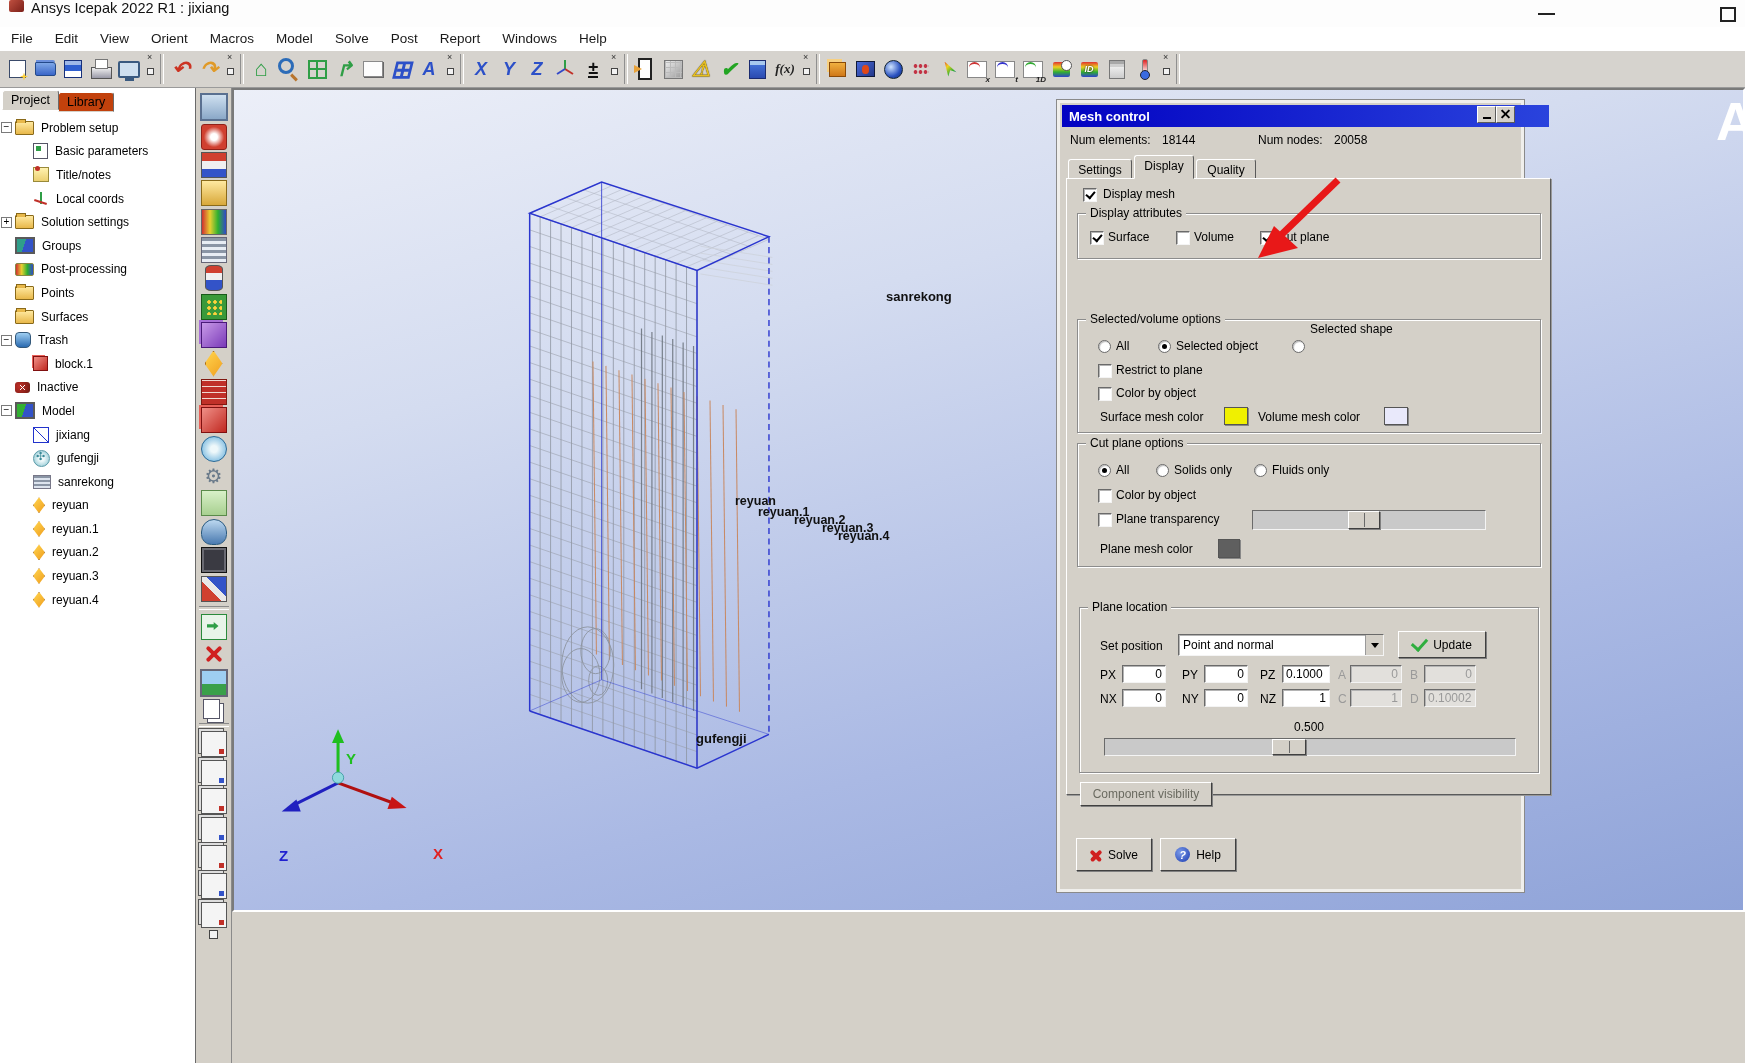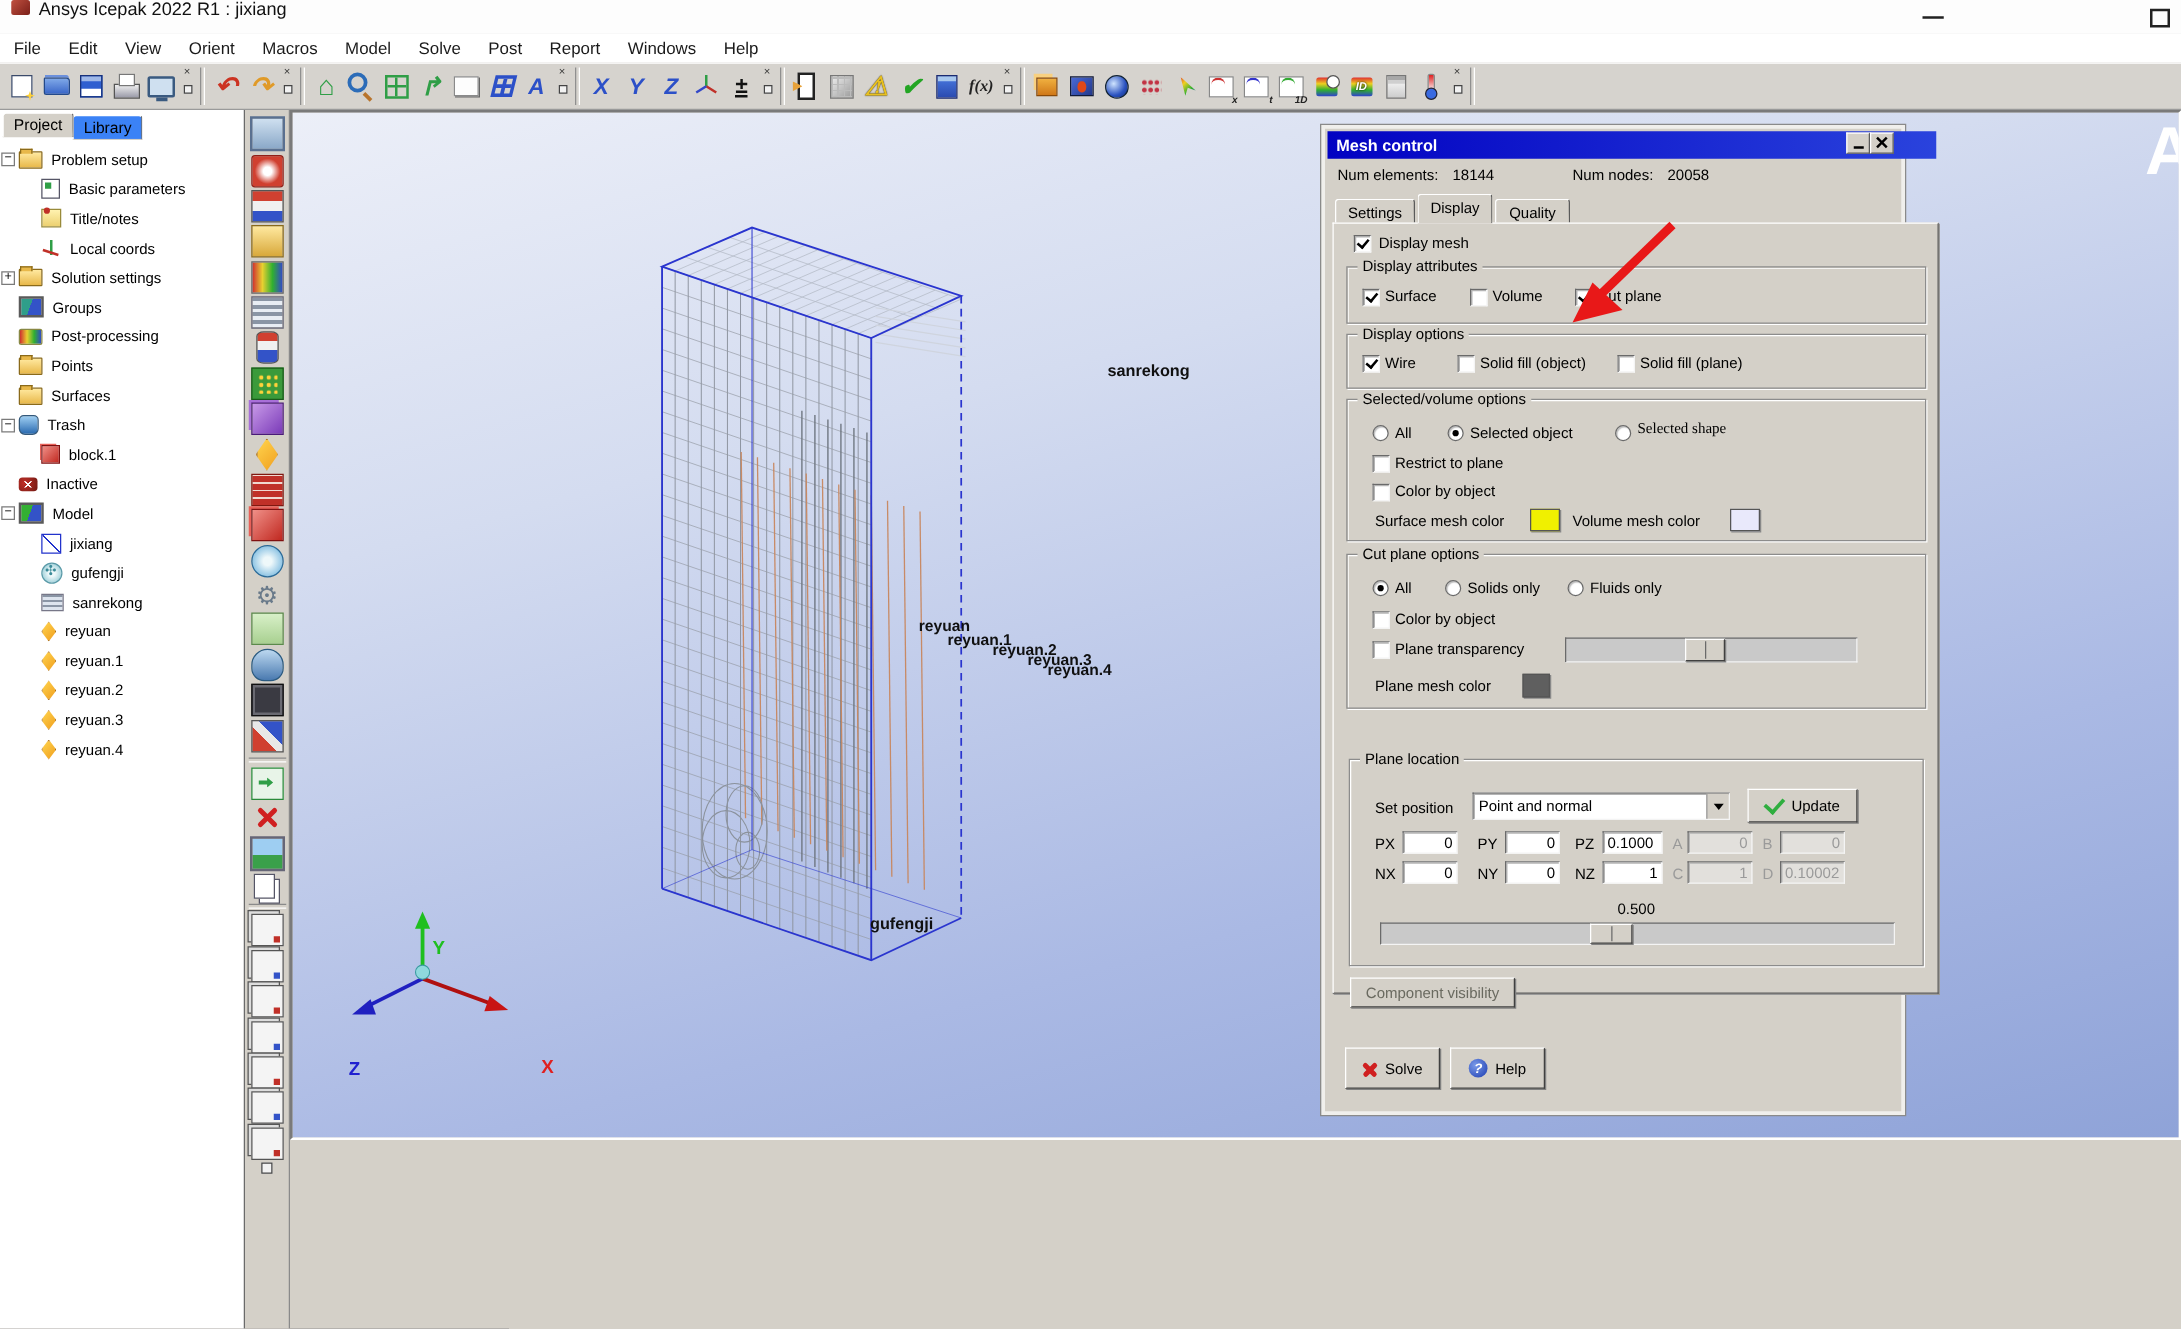"Library" .ptab { background: #3b82f6 -> #c2410c }
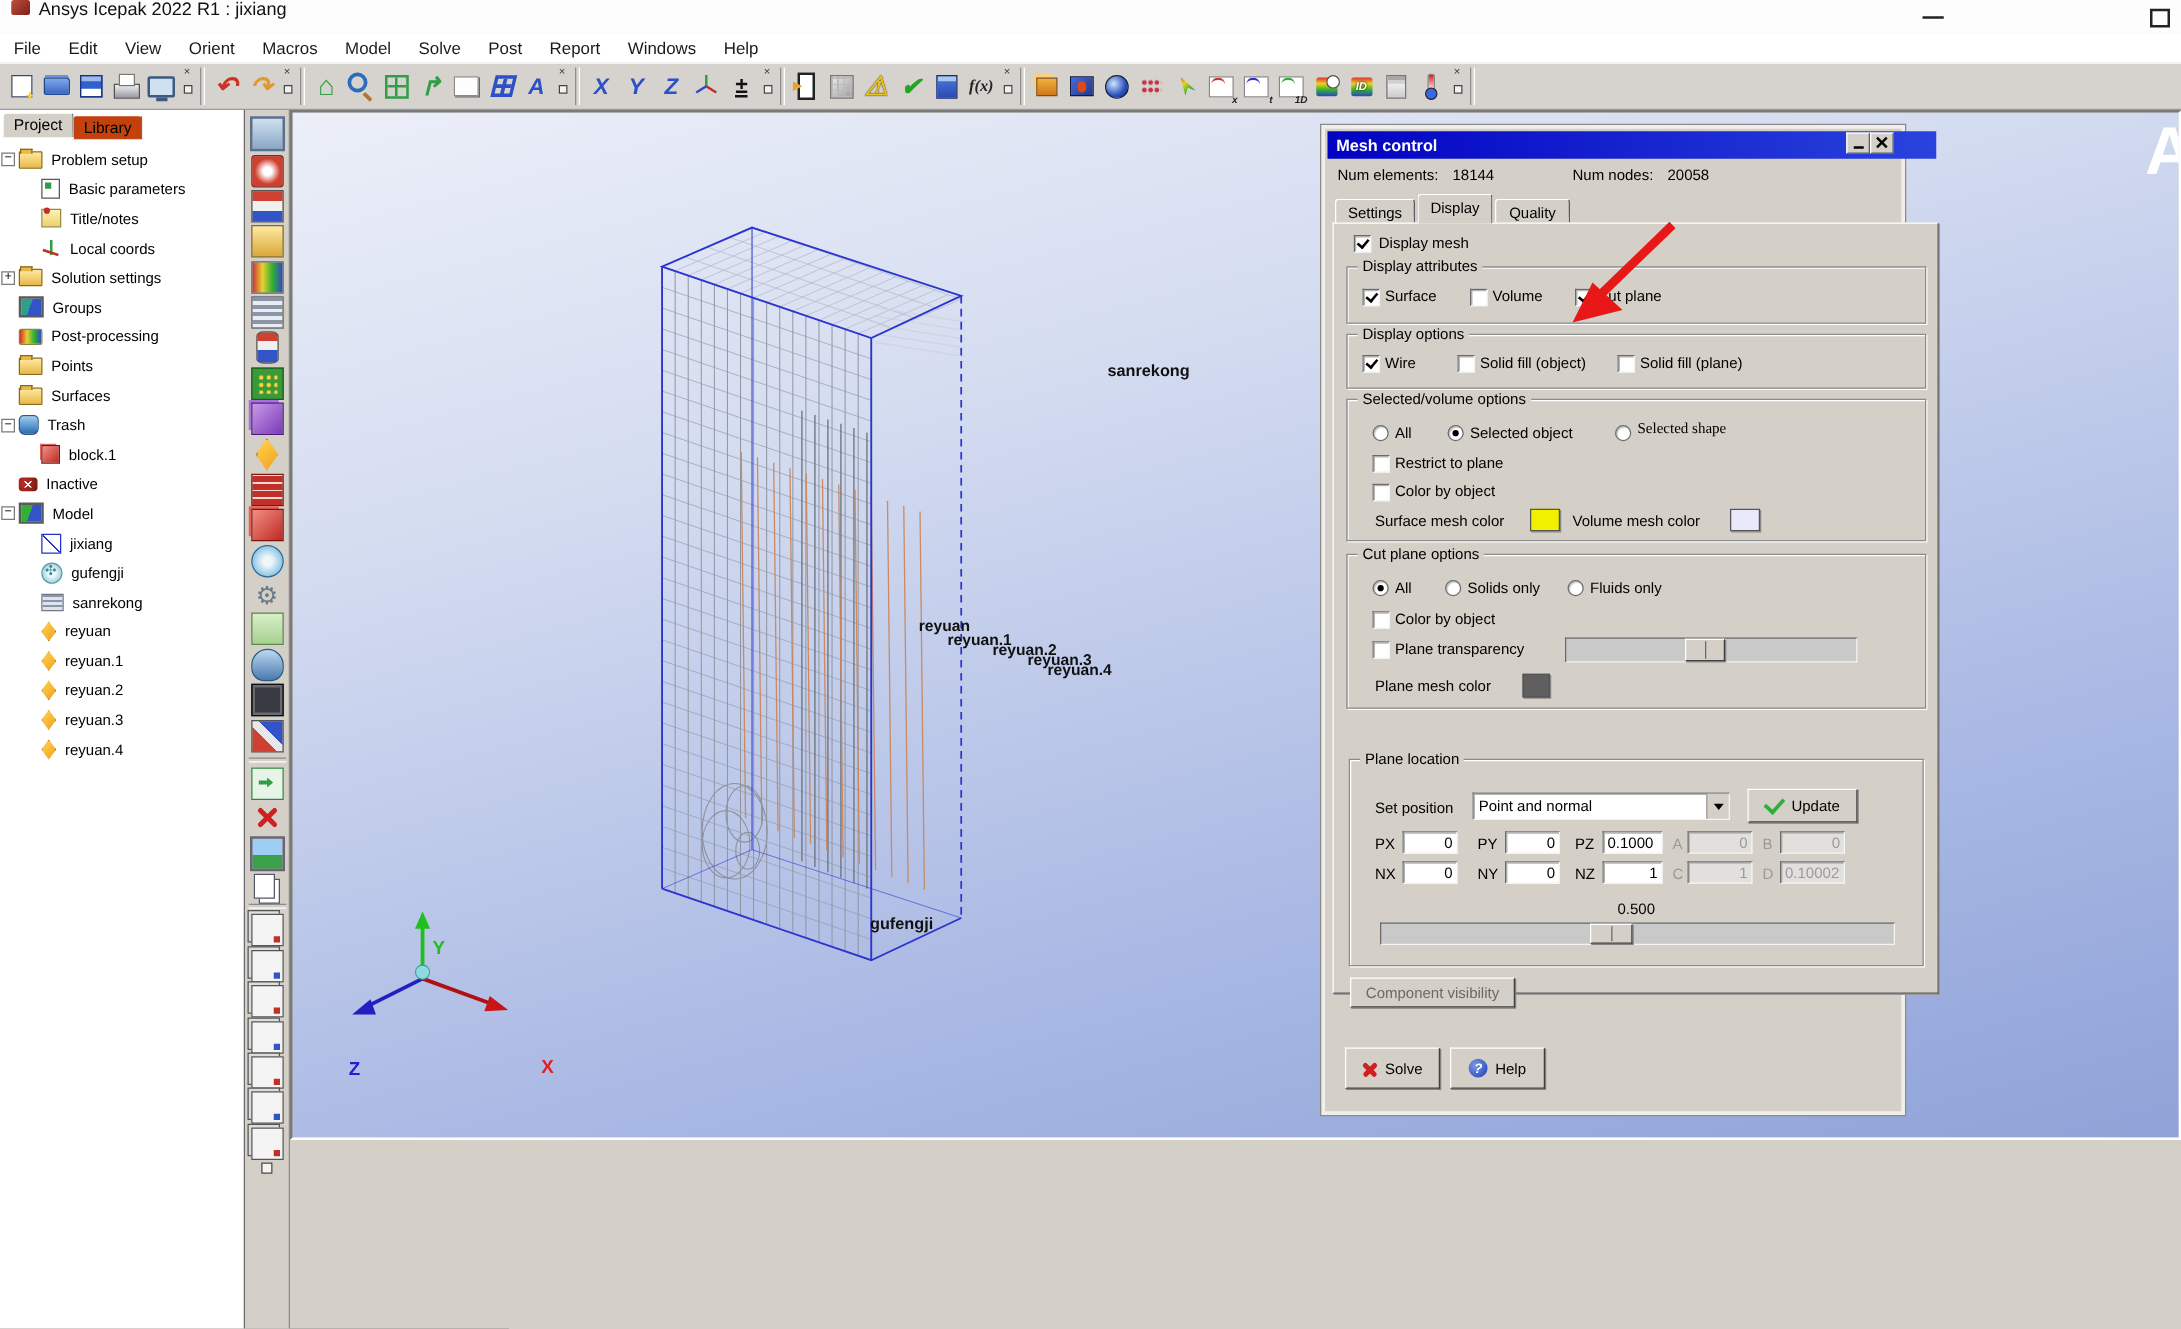"Display options" div.grp { html: <div> <span>Display options</span> <span></span> <span>Wire</span> <span></span> <span>Solid fill (object)</span> <span></span> <span>Solid fill (plane)</span> </div> -> none }
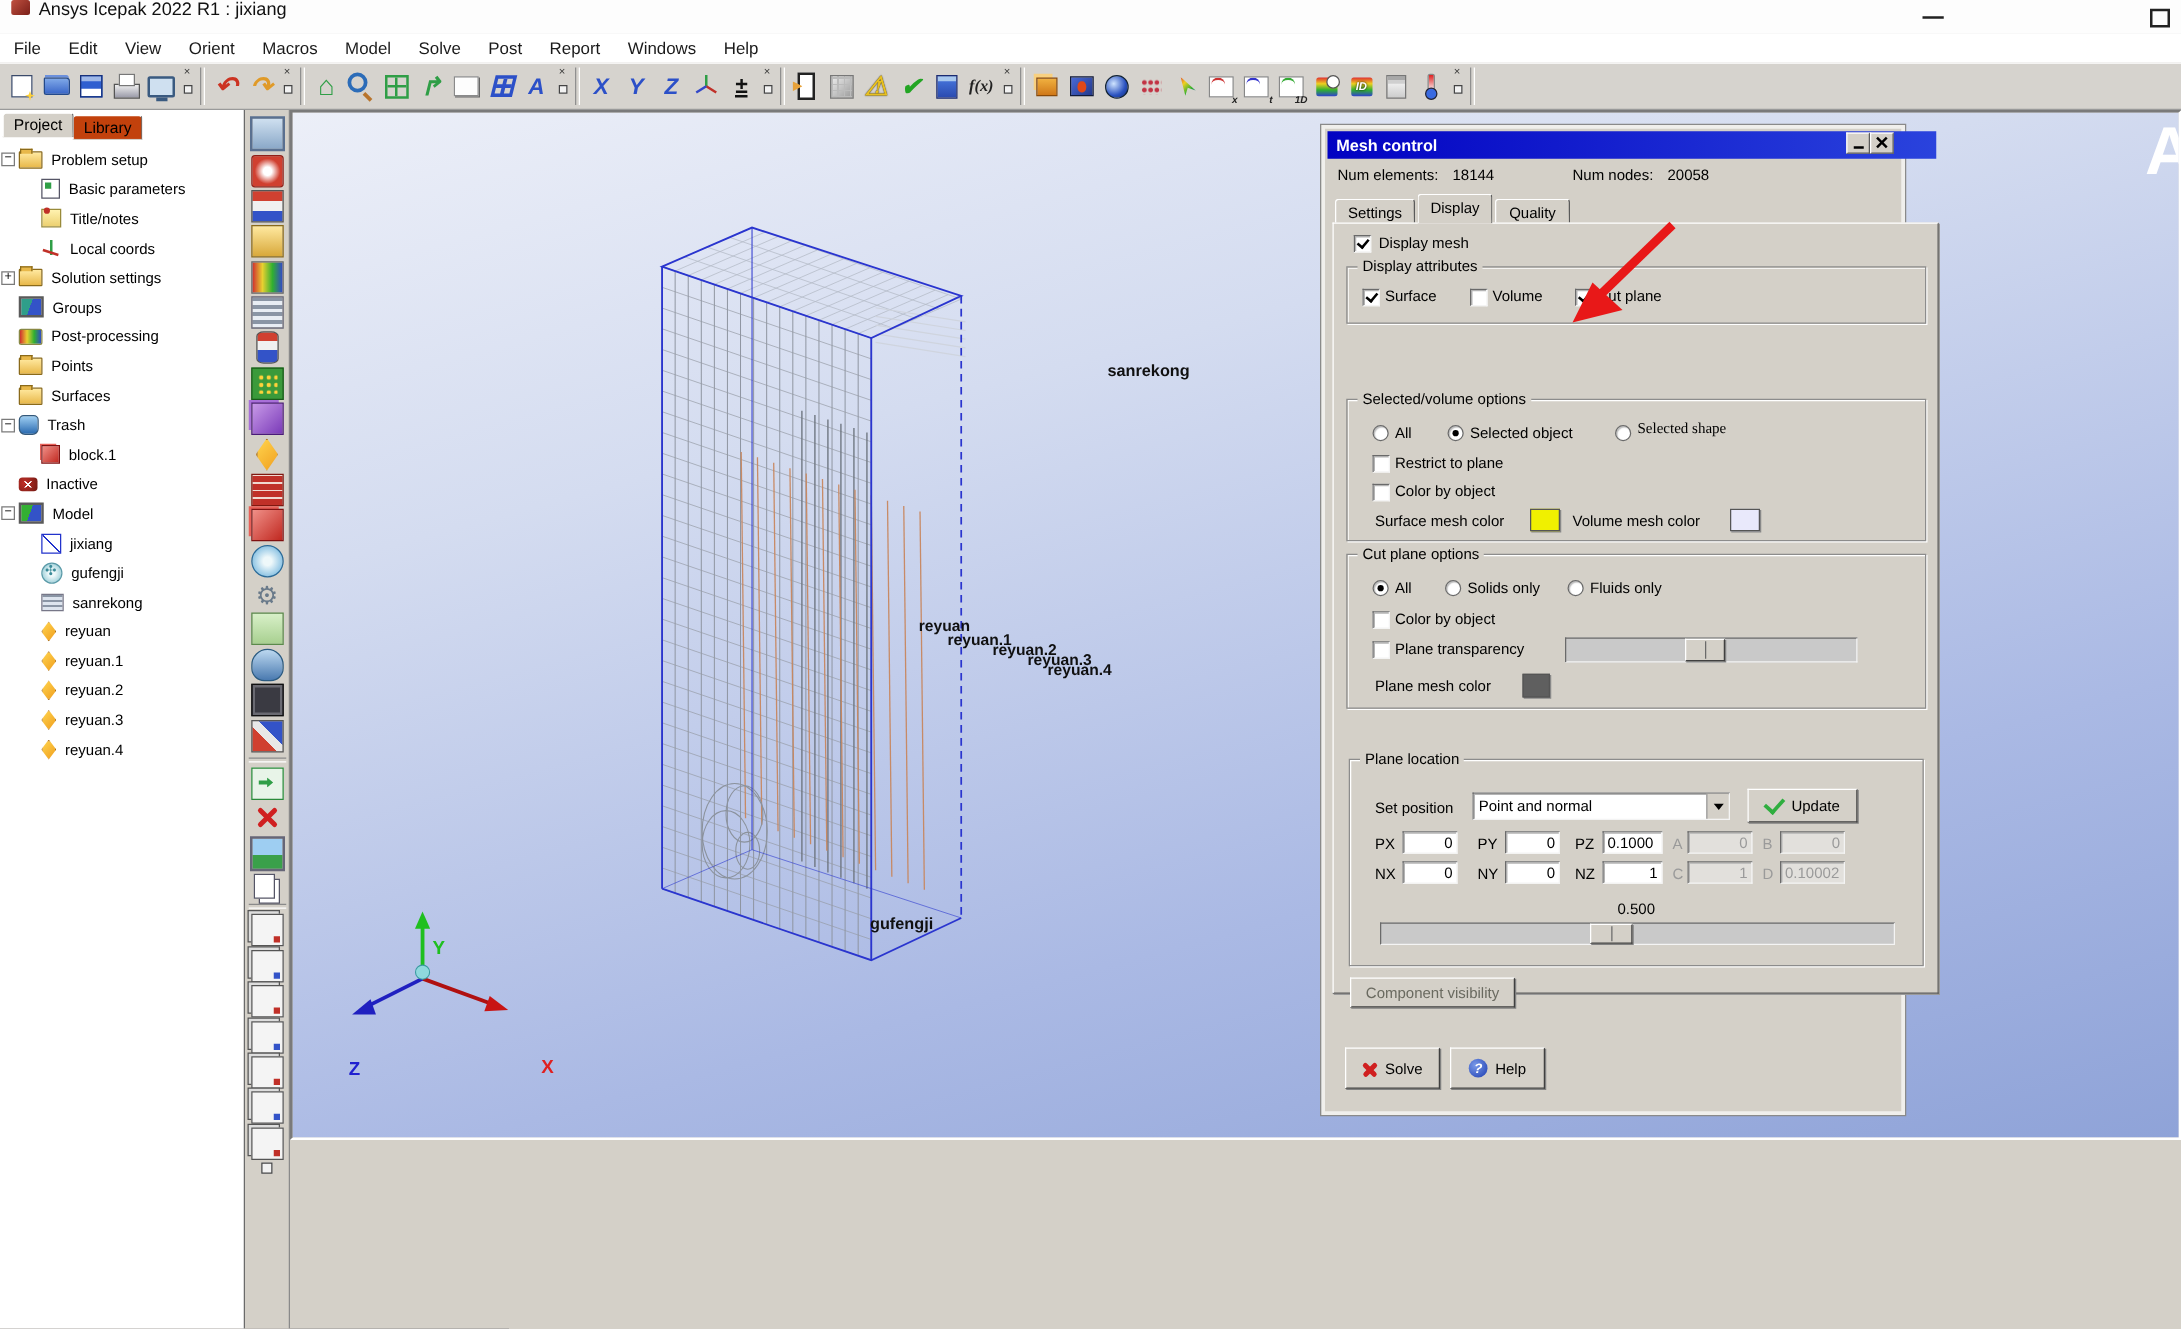"Selected shape" span.lbl { font-family: Liberation Serif, serif -> none; top: 15px -> 2px }
